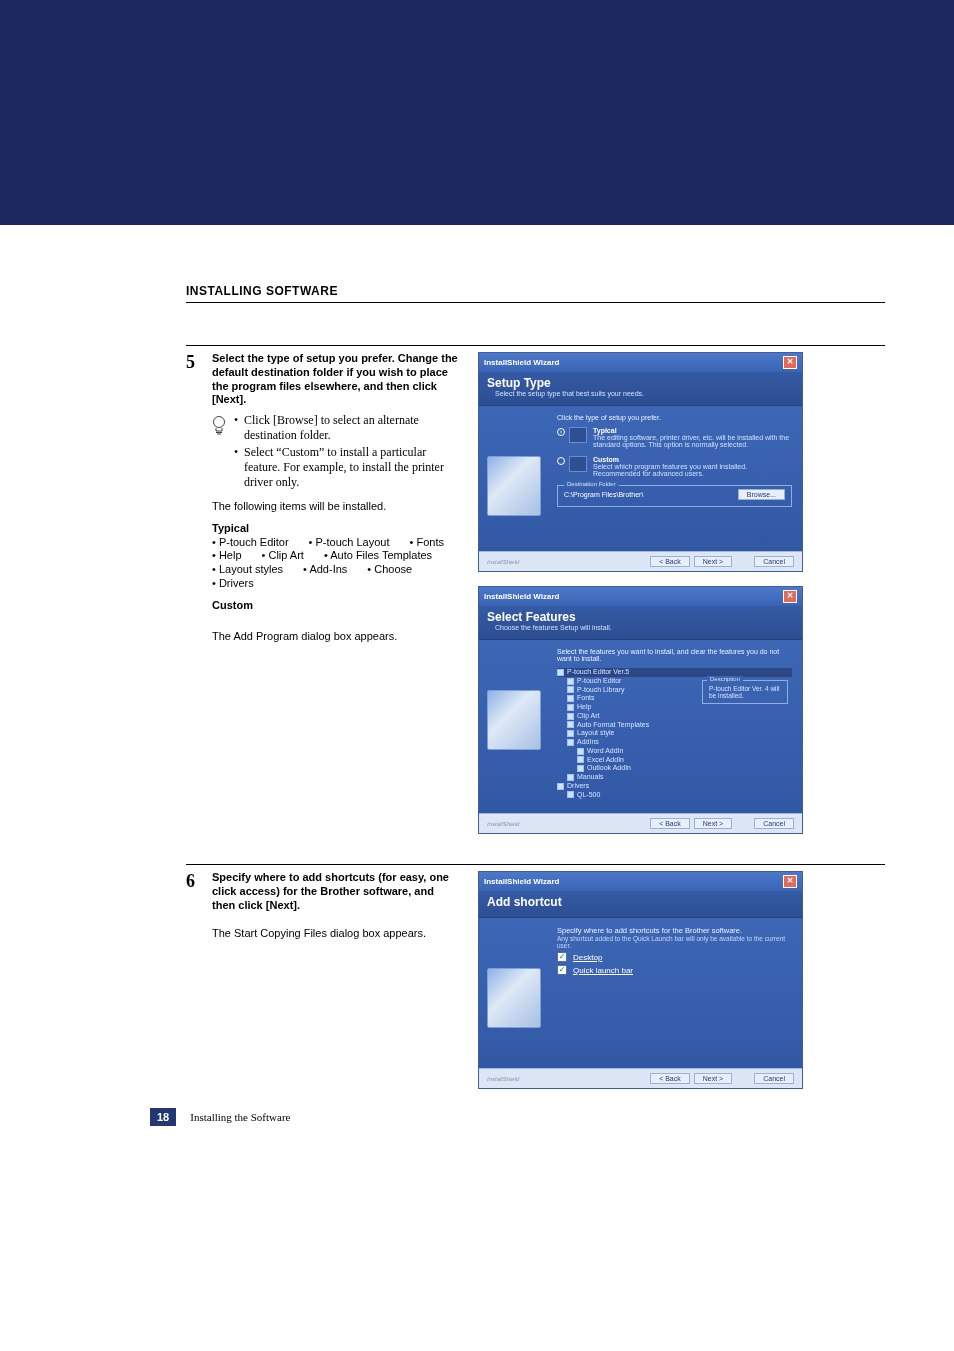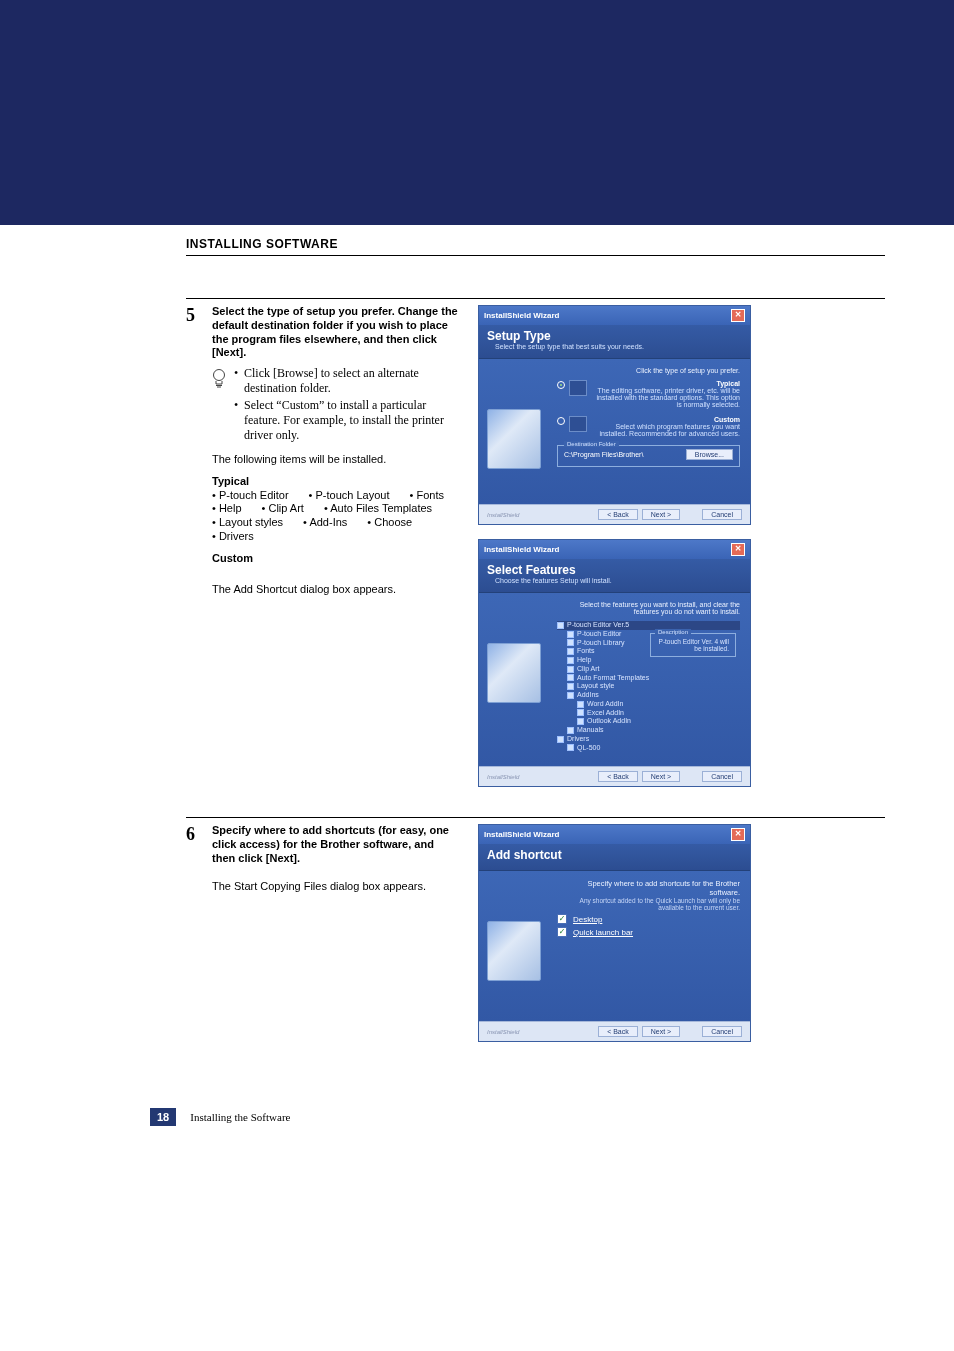"INSTALLING SOFTWARE" .page { margin-top: none -> 47px }
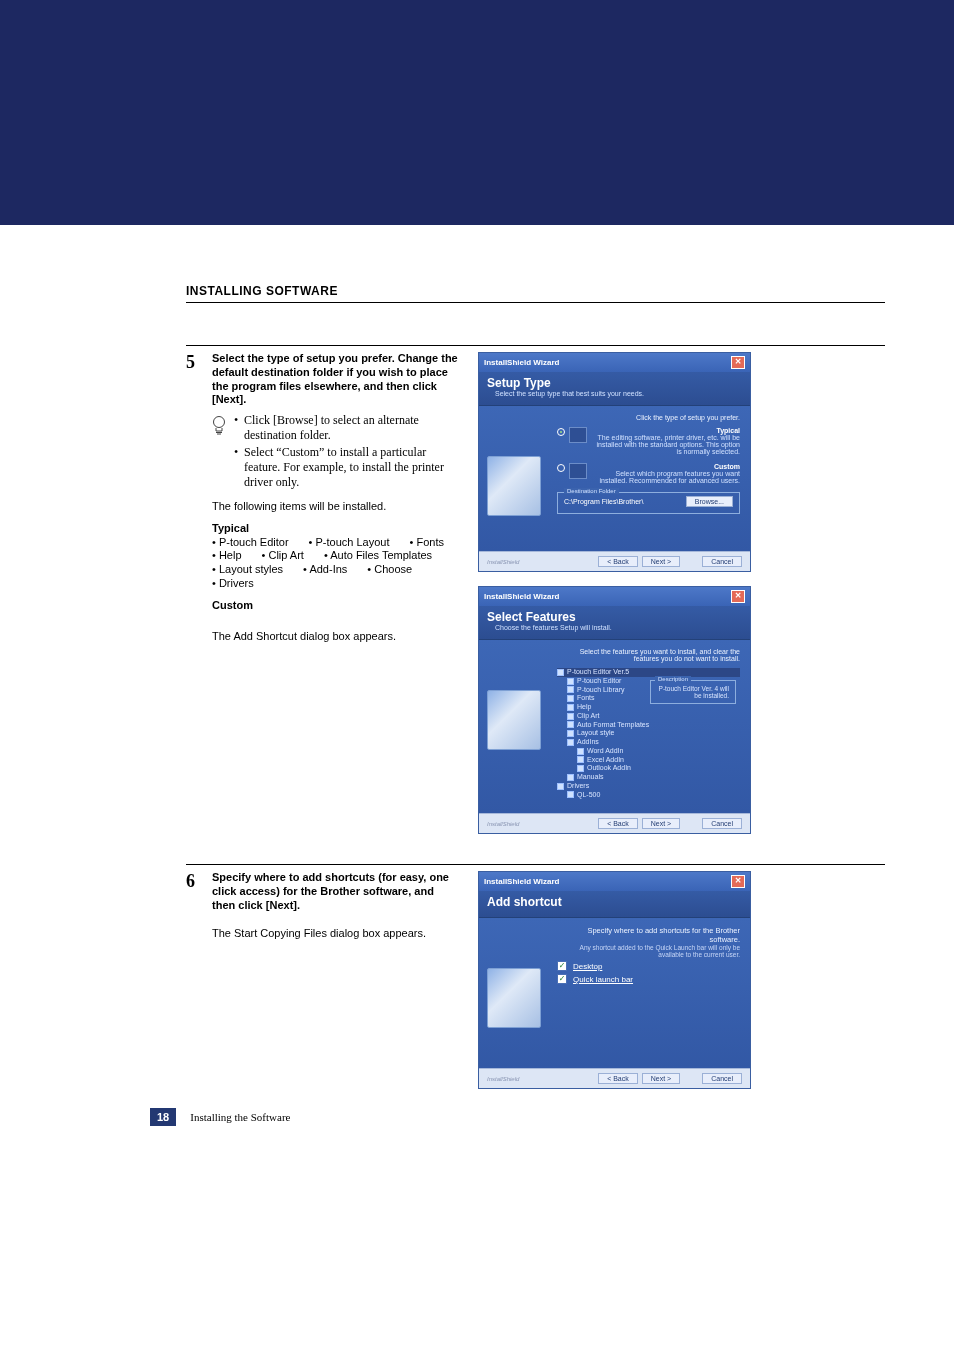"InstallShield Wizard" .wizard { width: 273px -> 325px }
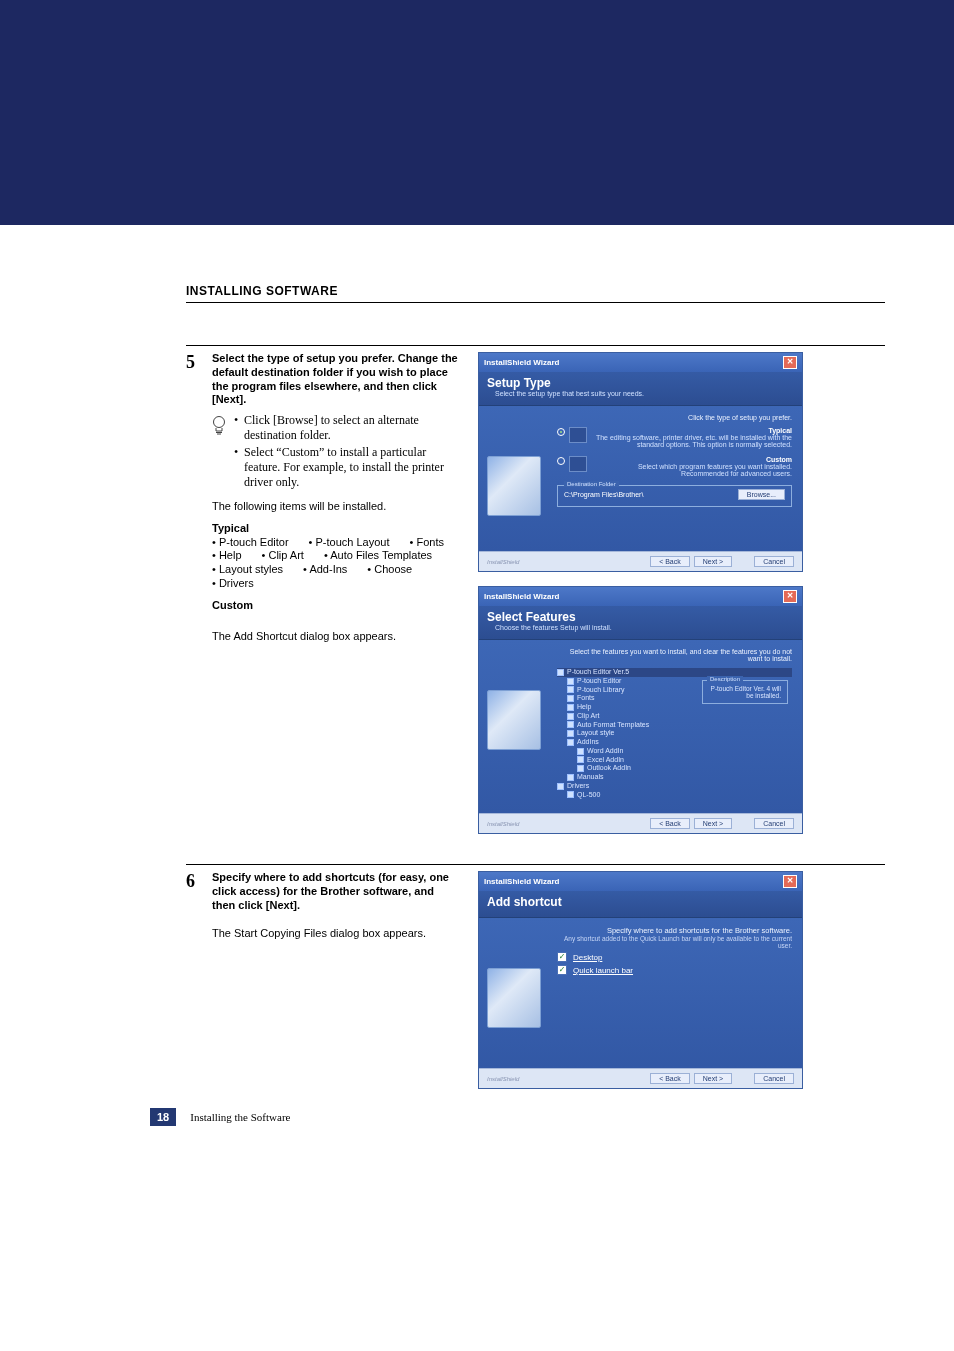"The Add Shortcut dialog box" div.para { text: Shortcut -> Program }
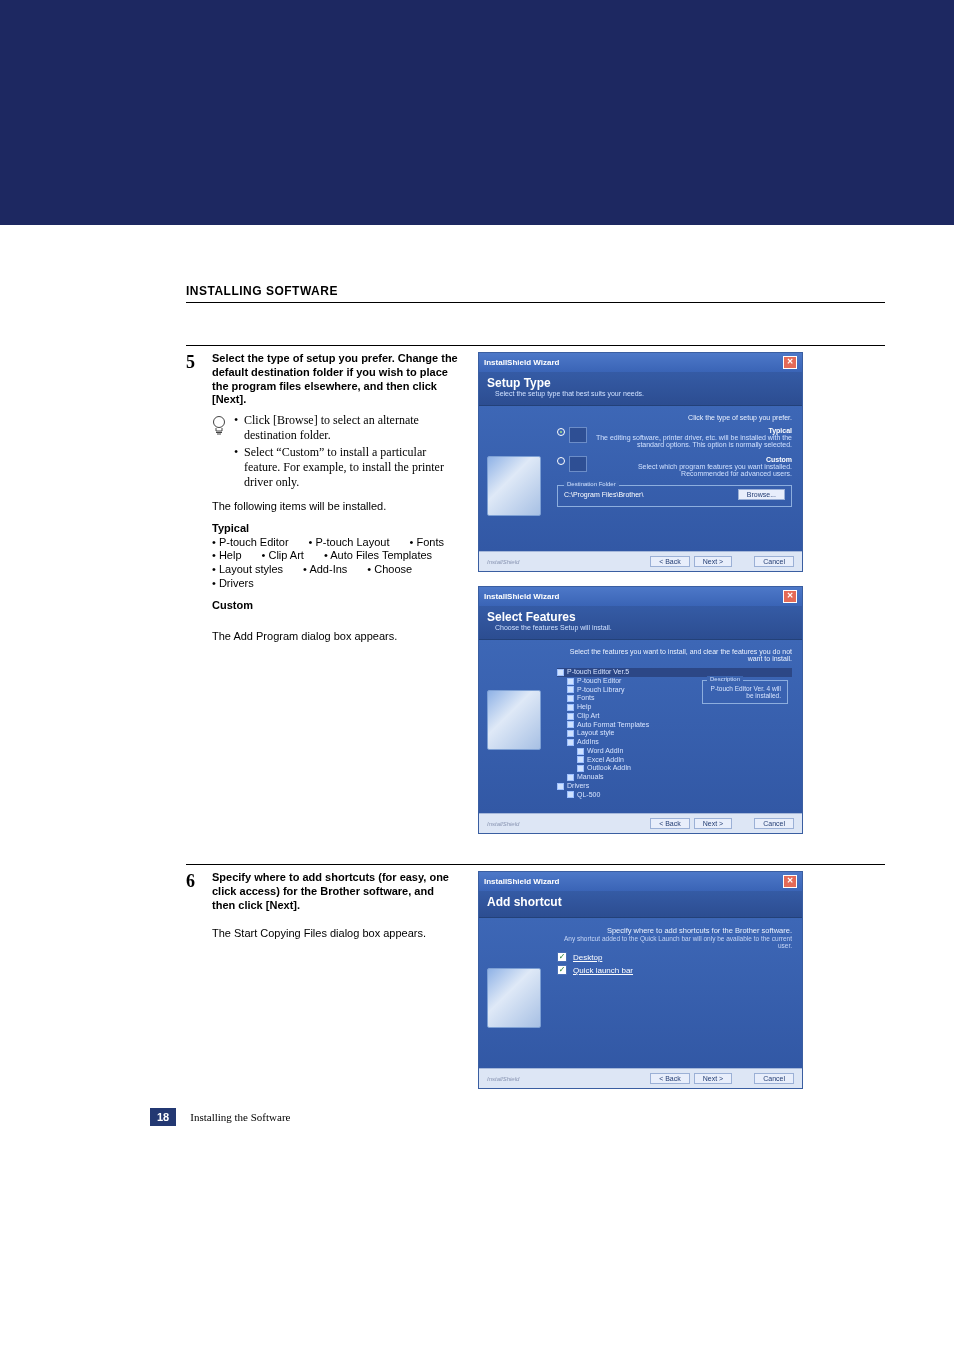"Specify where to add shortcuts for" .wizard .body { text-align: right -> none }
